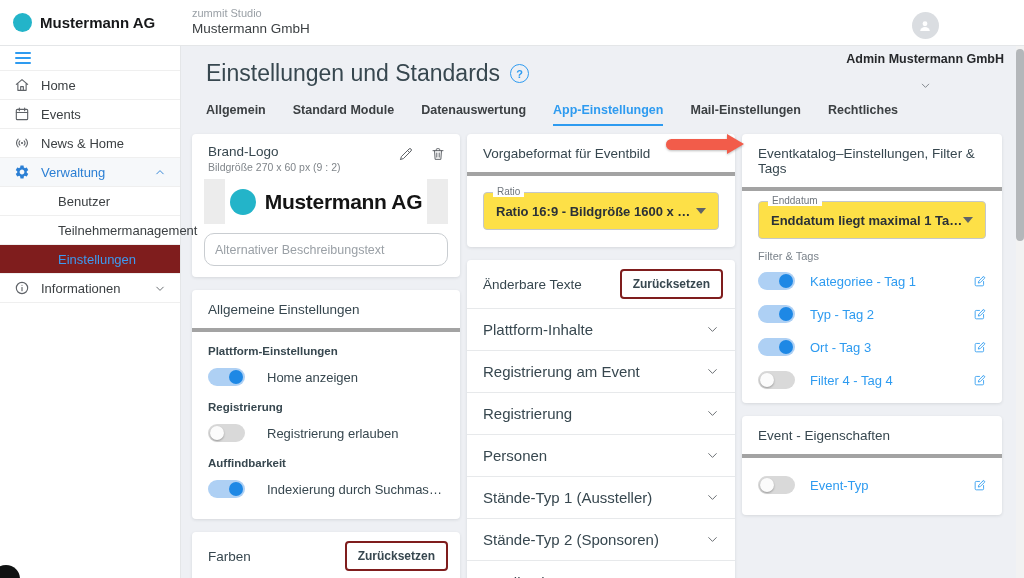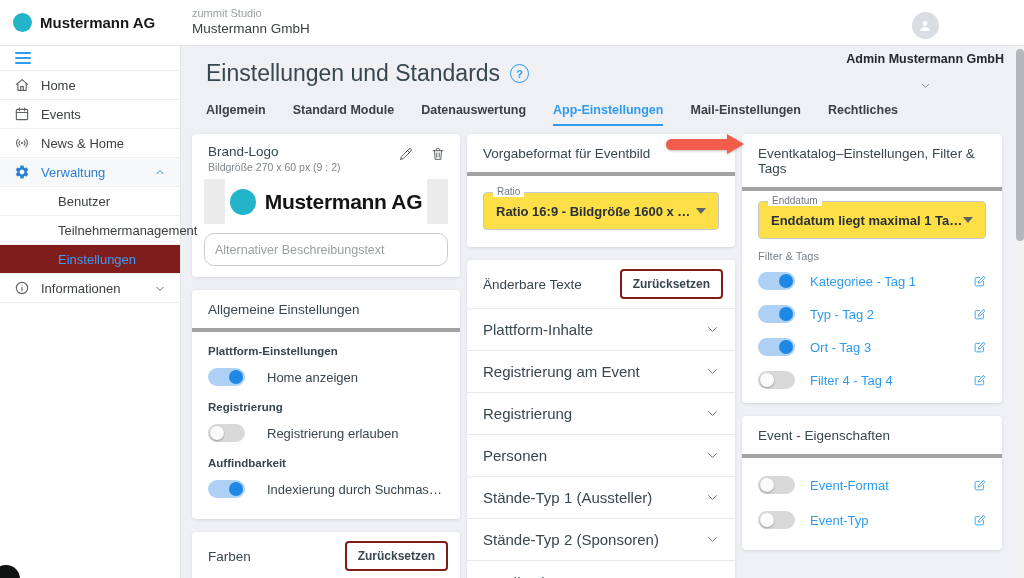"Event-Format" div.filter-row { html: <div> <div> <div></div> </div> <span>Event-Format</span> <svg> <path></path> <path></path> </svg> </div> -> none }
